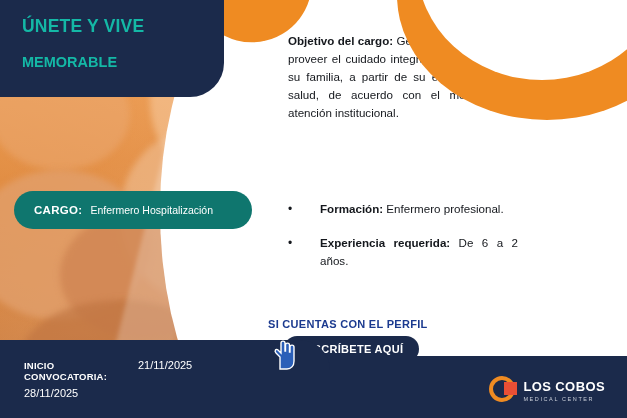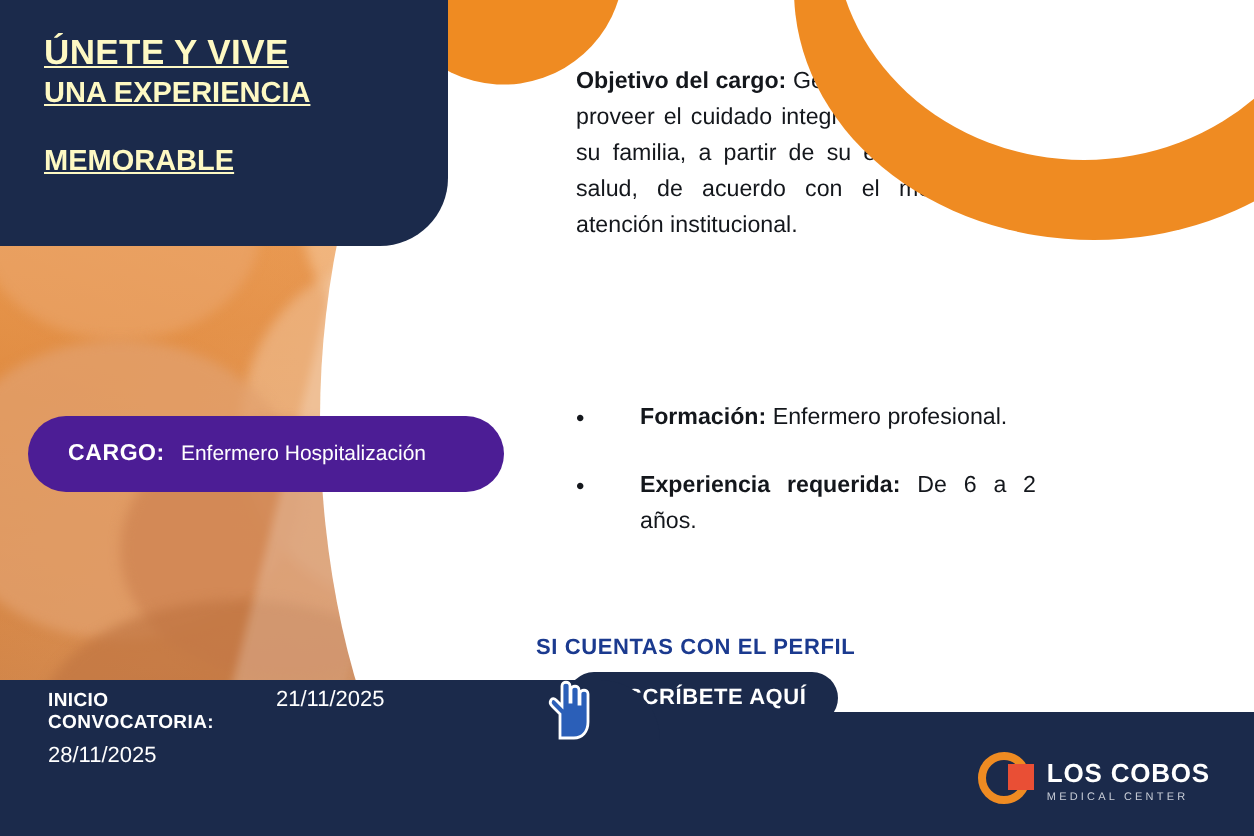"ÚNETE Y VIVE" .header-block { color: #fef9c3 -> #14b8a6; height: 123px -> 97px; text-decoration: underline -> none }
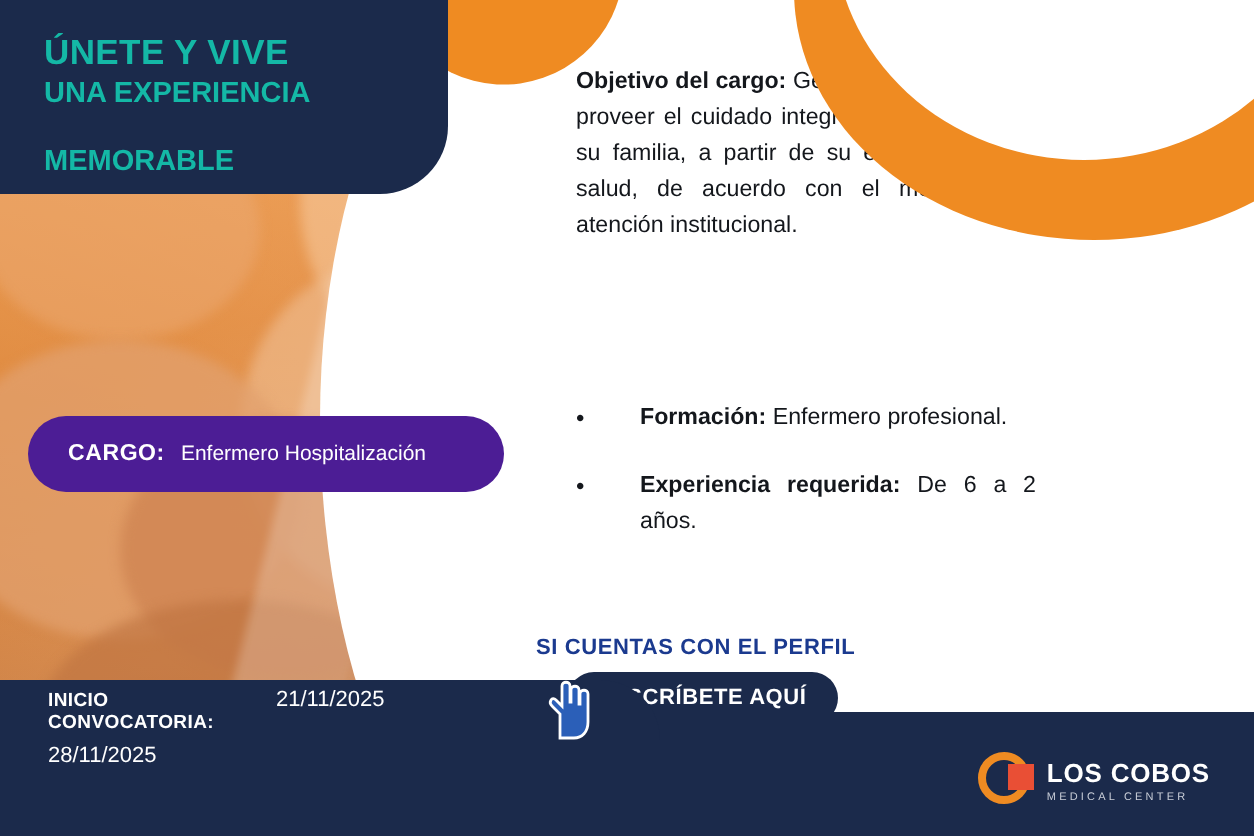"UNA EXPERIENCIA" div.header-line2 { html: <div>UNA EXPERIENCIA</div> -> none }
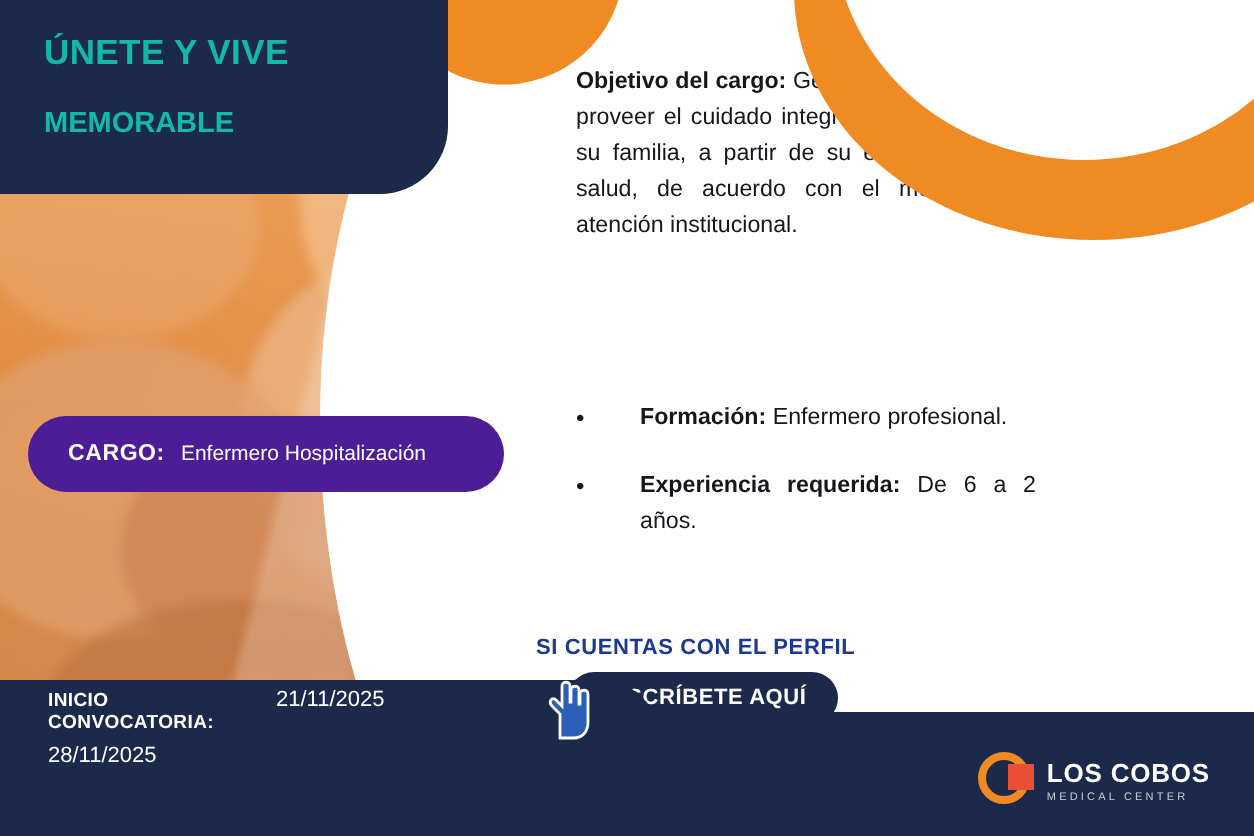"CARGO:" .cargo-pill { background: #4c1d95 -> #0f766e; top: 208px -> 191px }
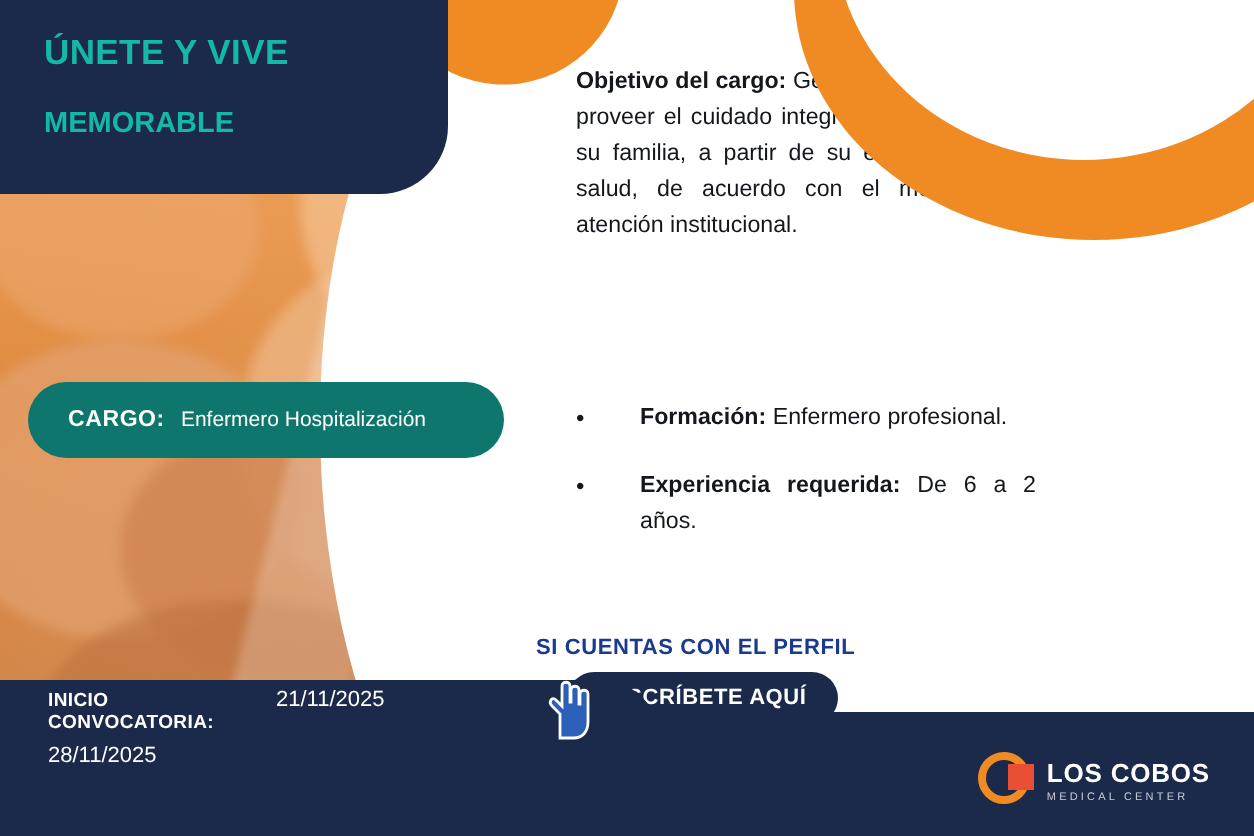"INICIO CONVOCATORIA:" .dates { bottom: 29px -> 14px }
